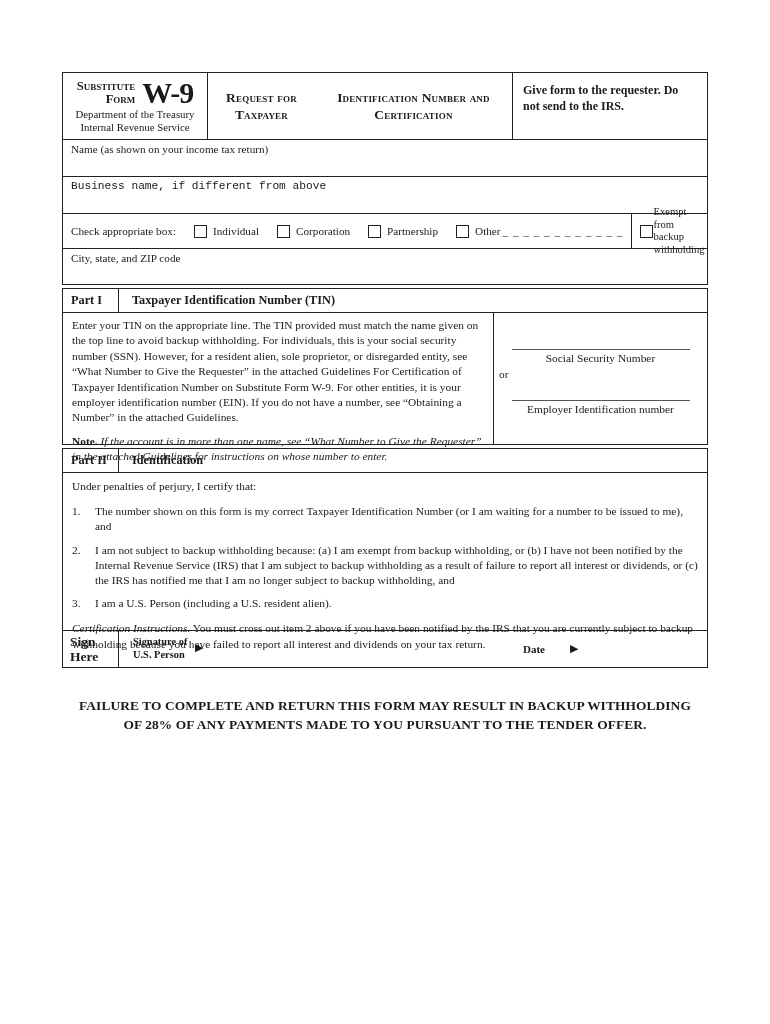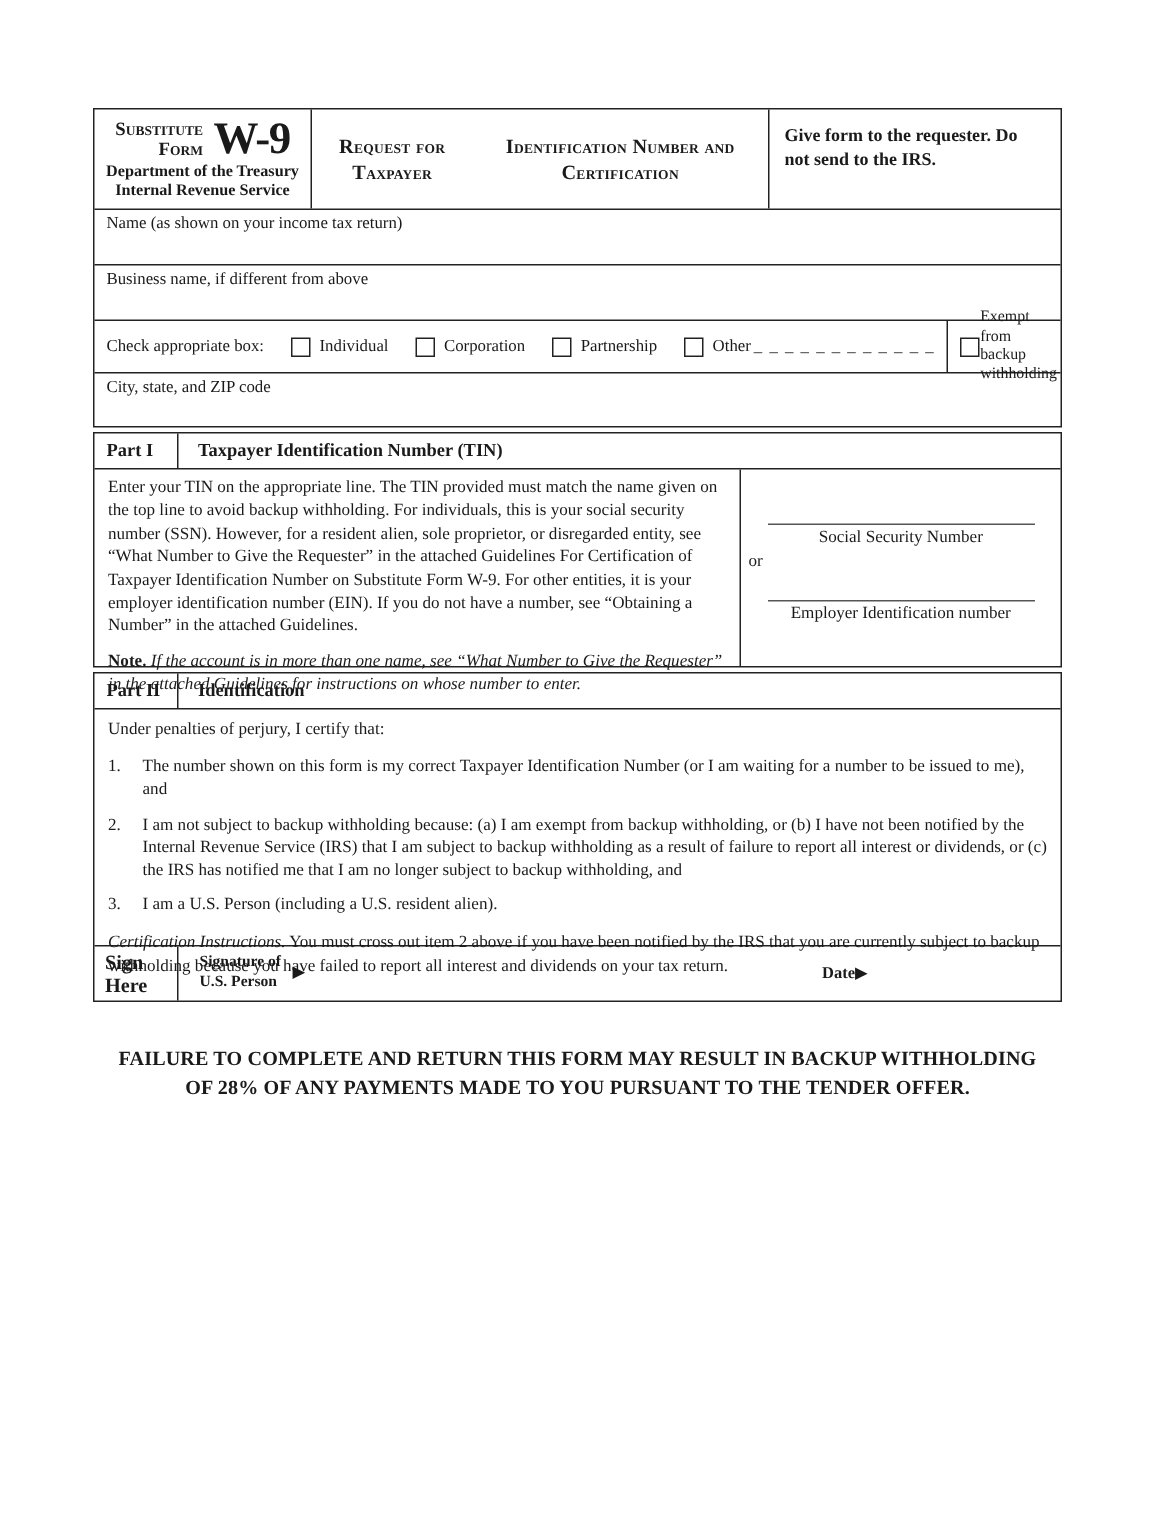"Department of the Treasury" .dept { font-weight: bold -> none }
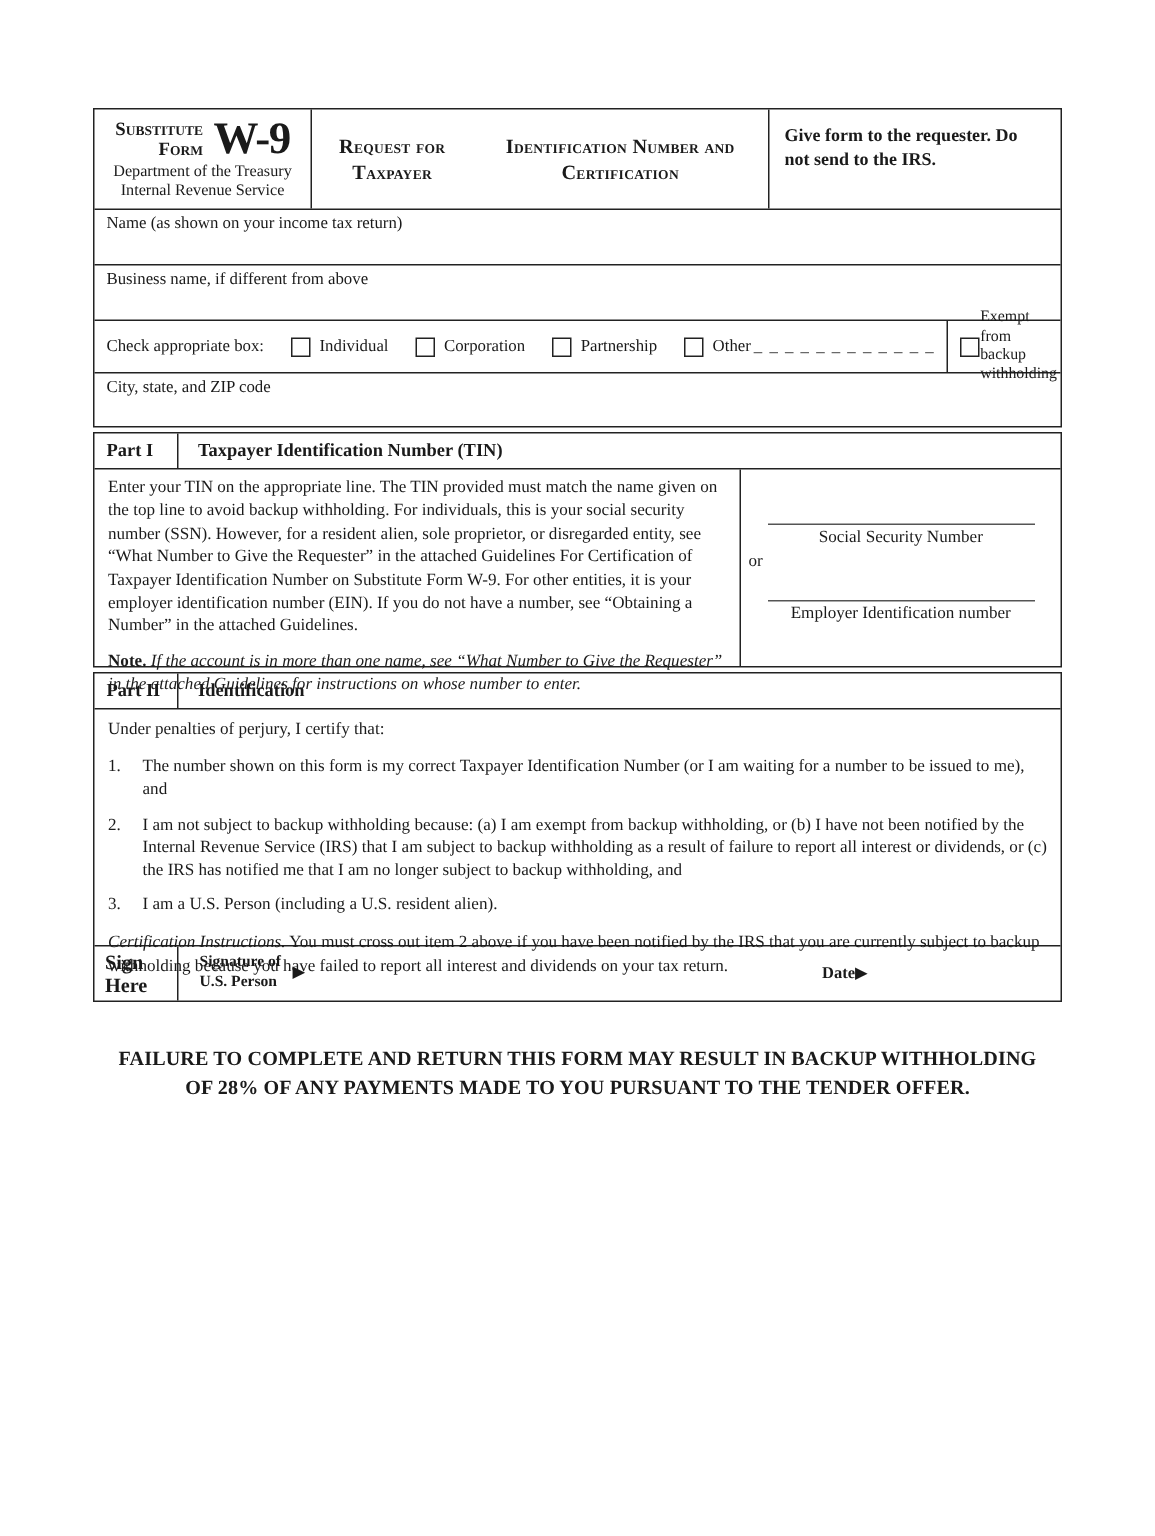"Business name, if different from" .row-business { font-family: none -> Liberation Mono, monospace }
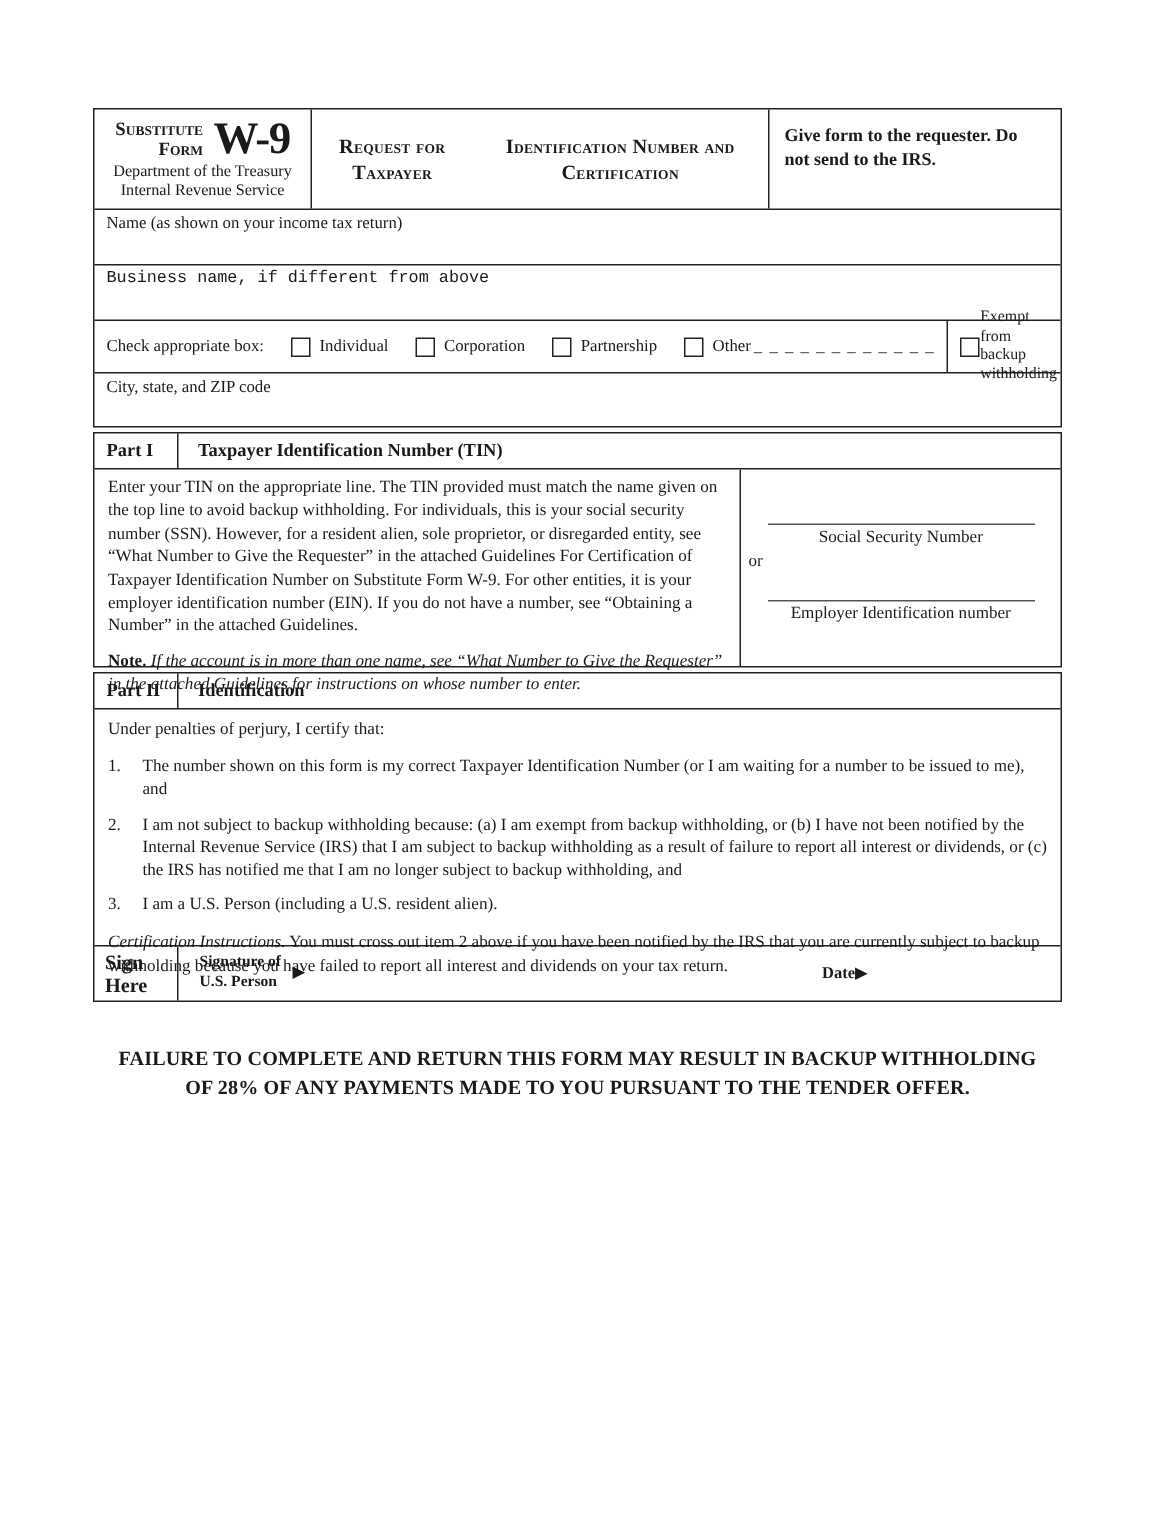"Date" .date-label { margin-left: 25px -> none }
